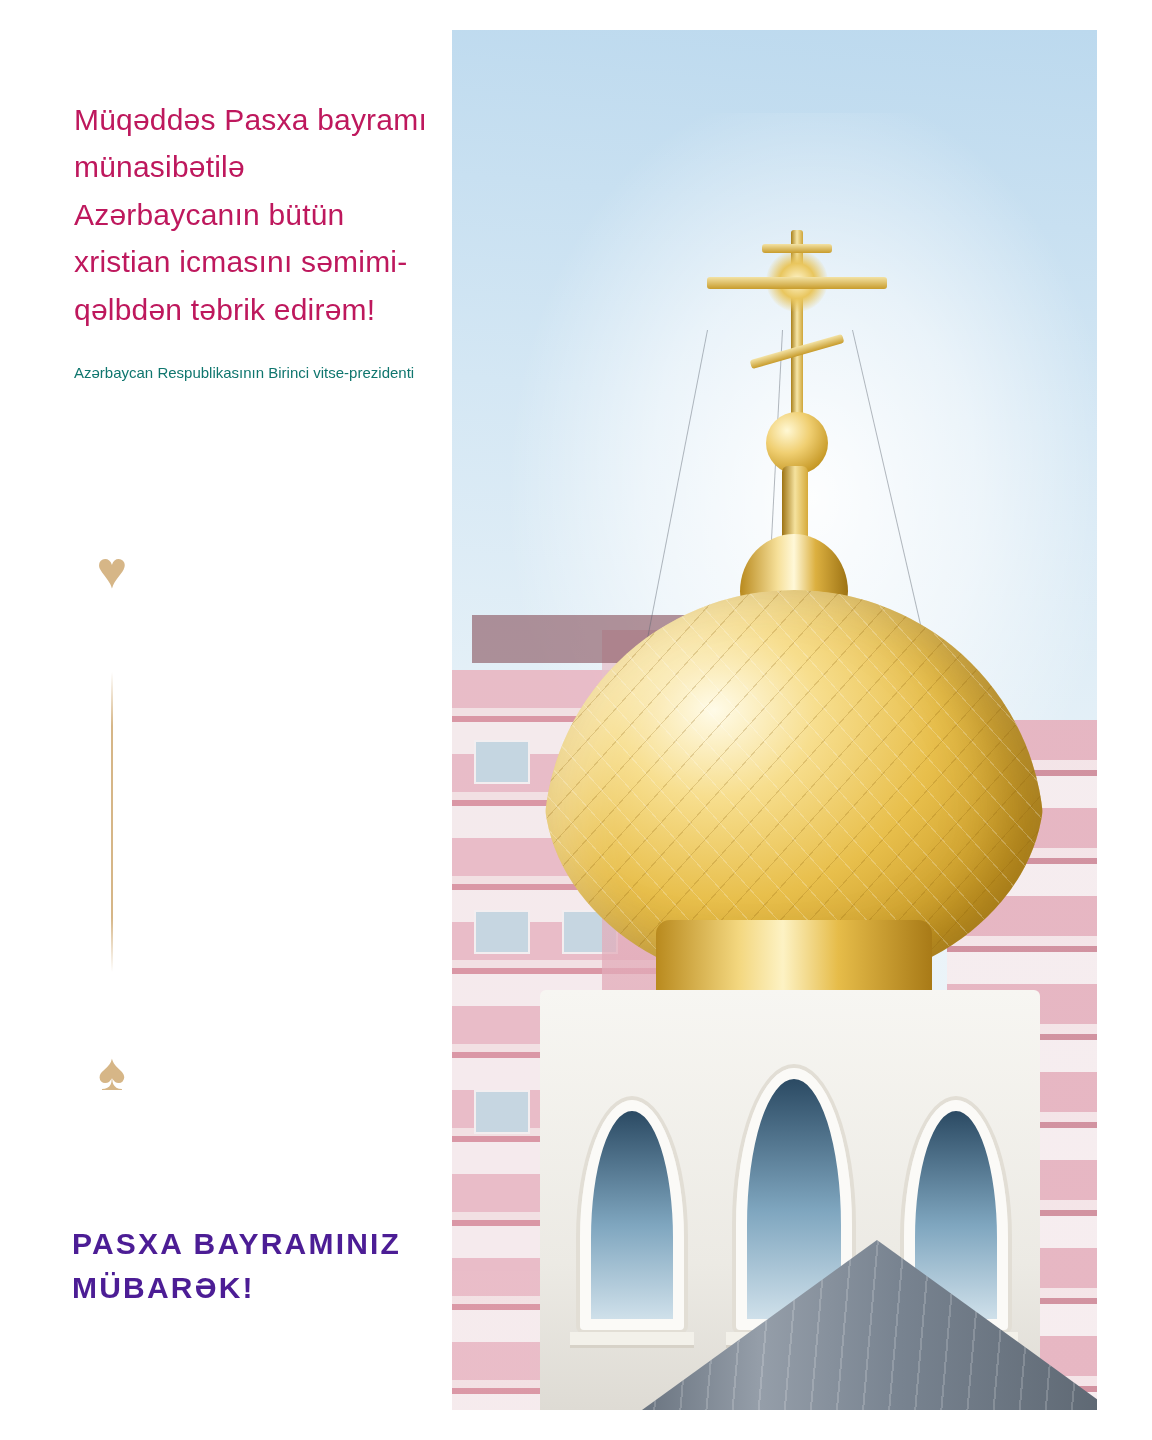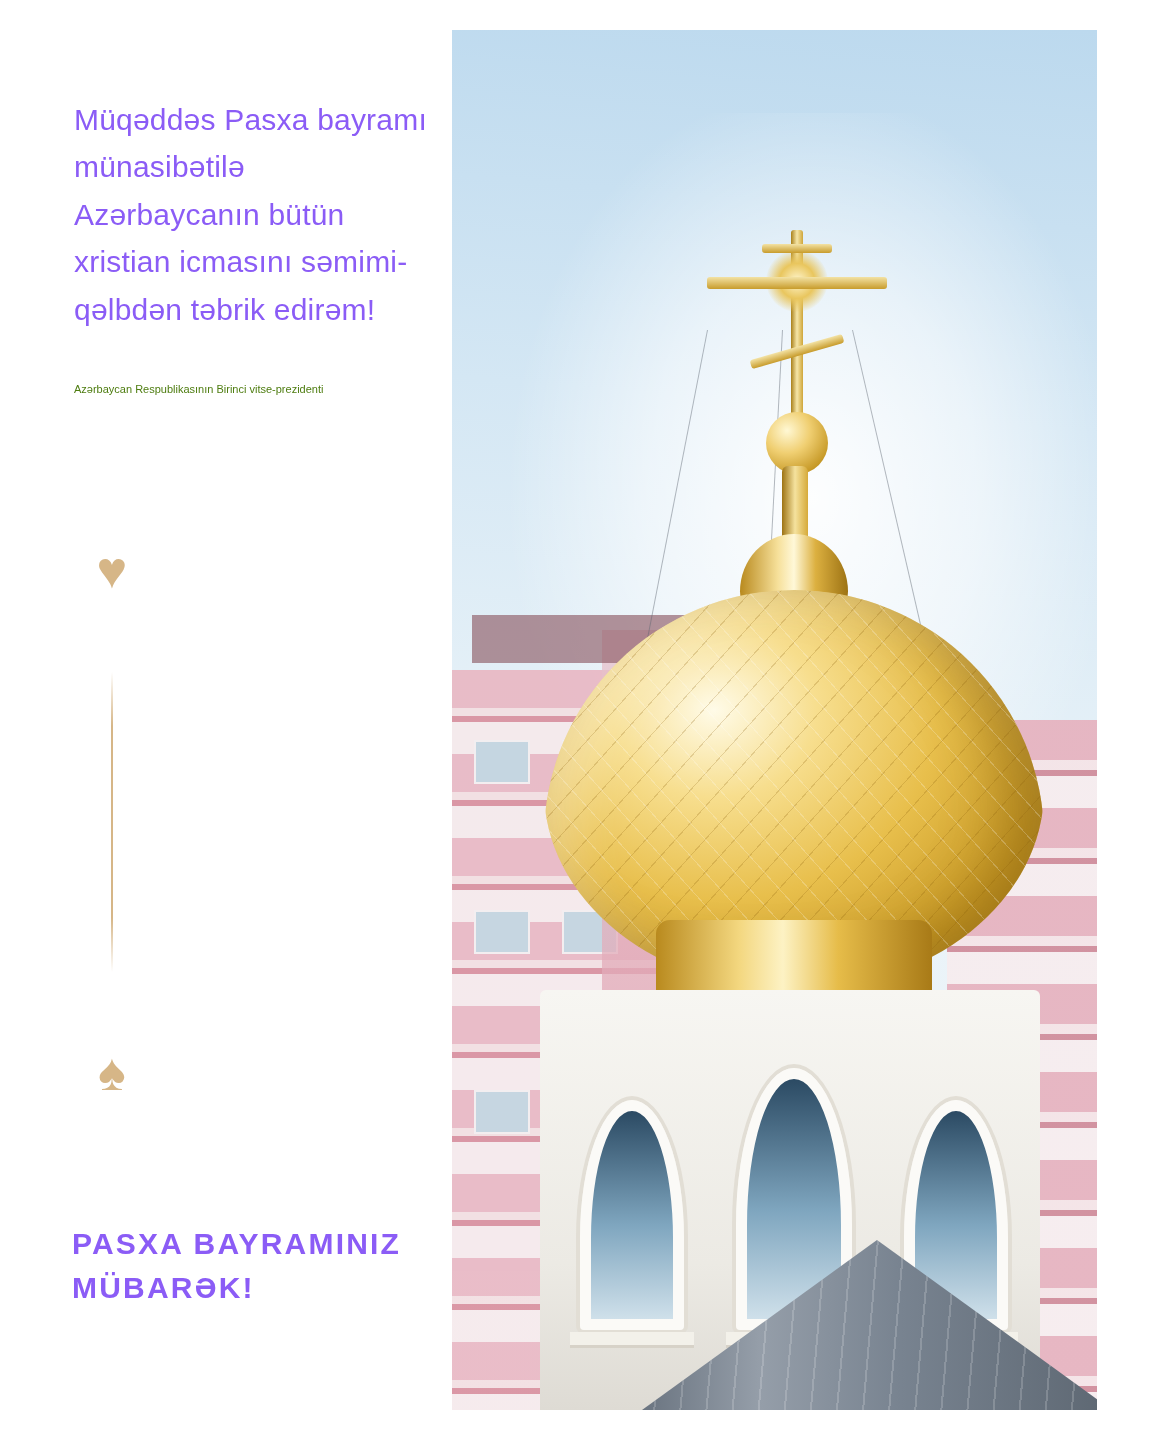"Müqəddəs Pasxa bayramı münasibətilə" .headline { color: #8b5cf6 -> #be185d }
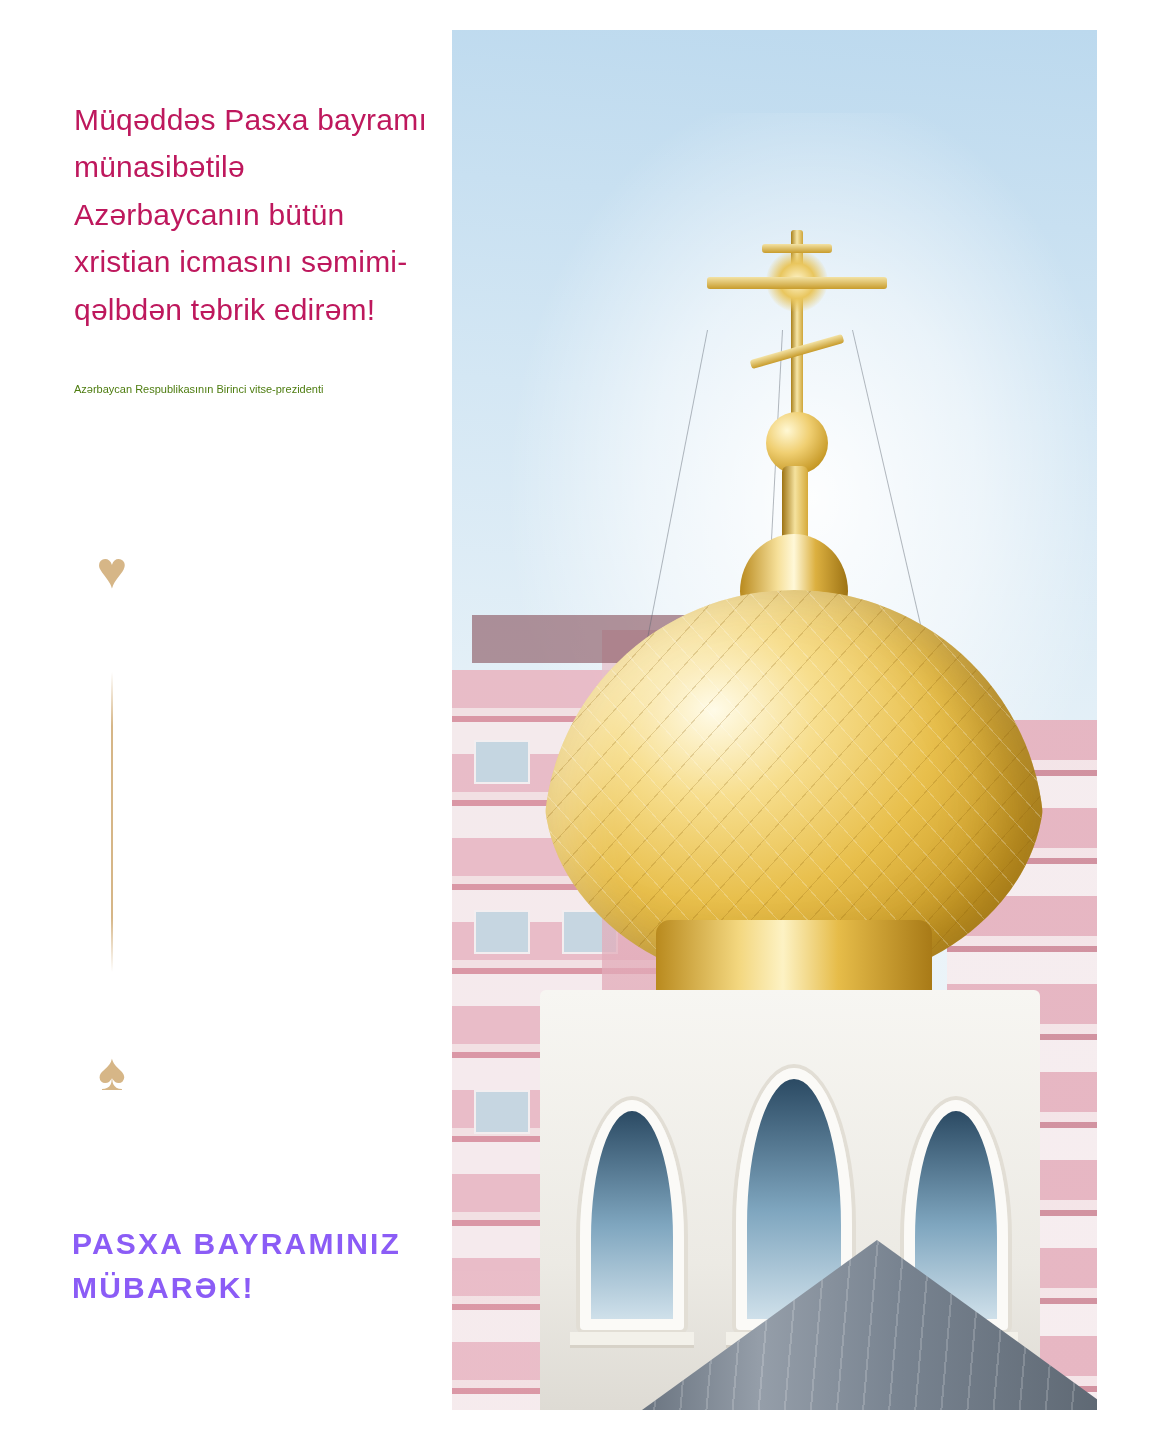"Azərbaycan Respublikasının Birinci" .role { color: #4d7c0f -> #0f766e; font-size: 11px -> 15px; top: 380px -> 361px }
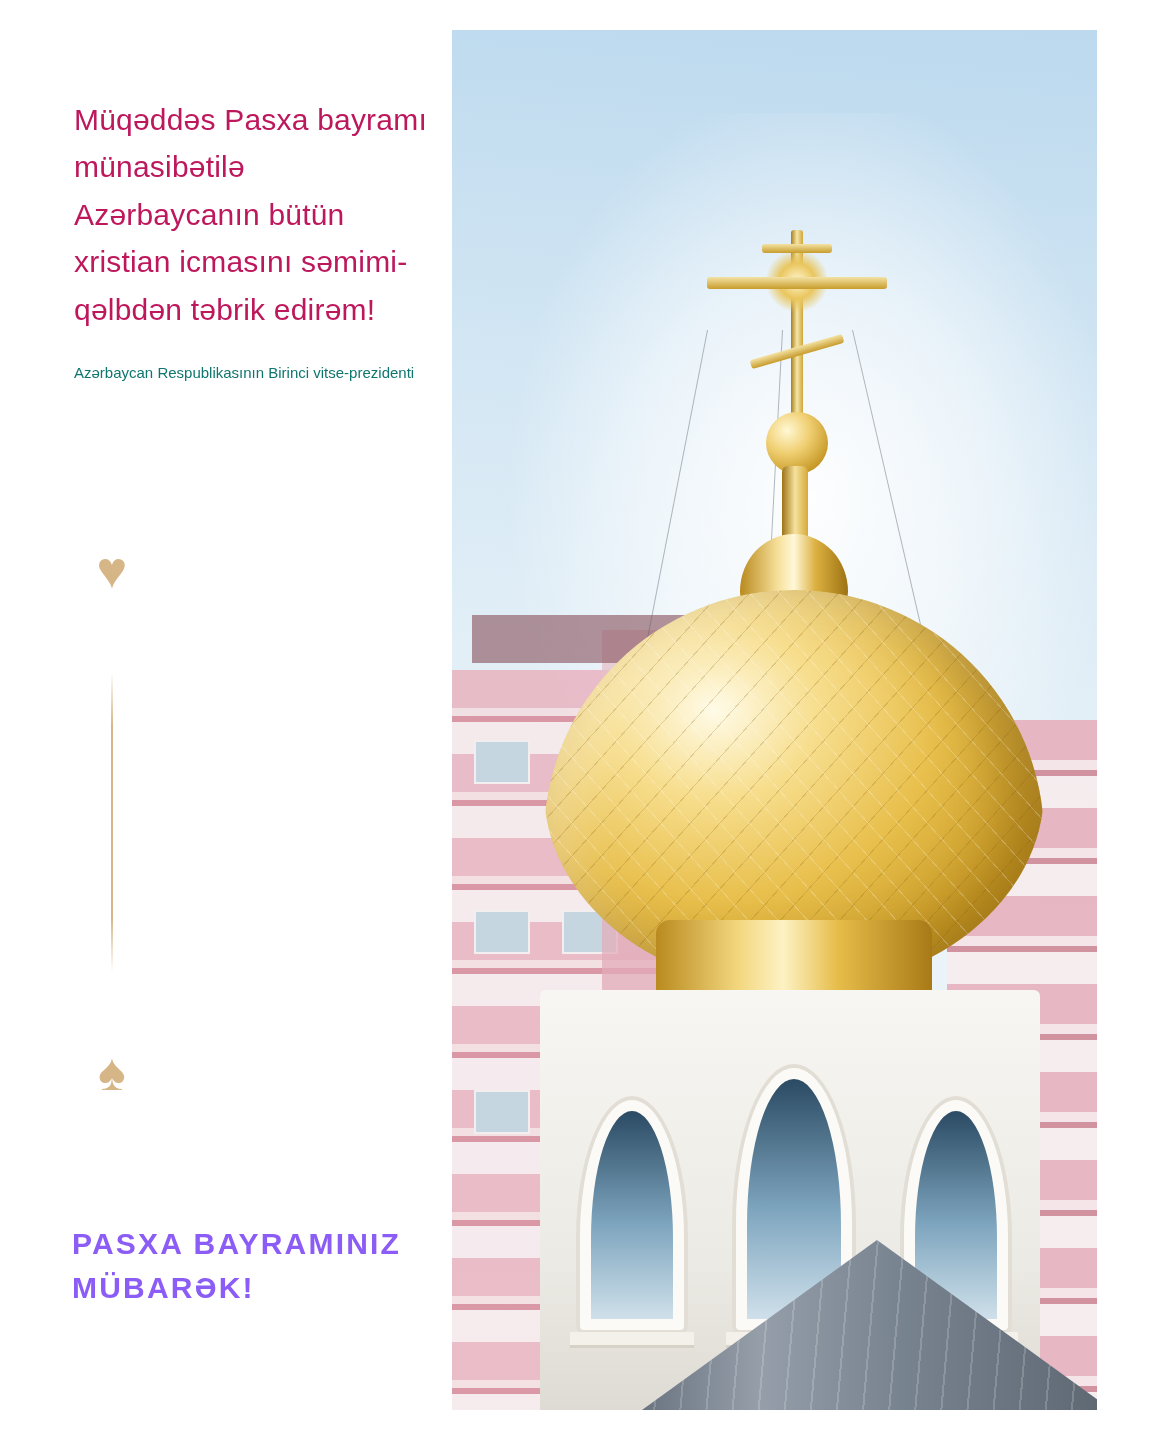"PASXA BAYRAMINIZ MÜBARƏK!" .greeting { color: #8b5cf6 -> #4c1d95 }
